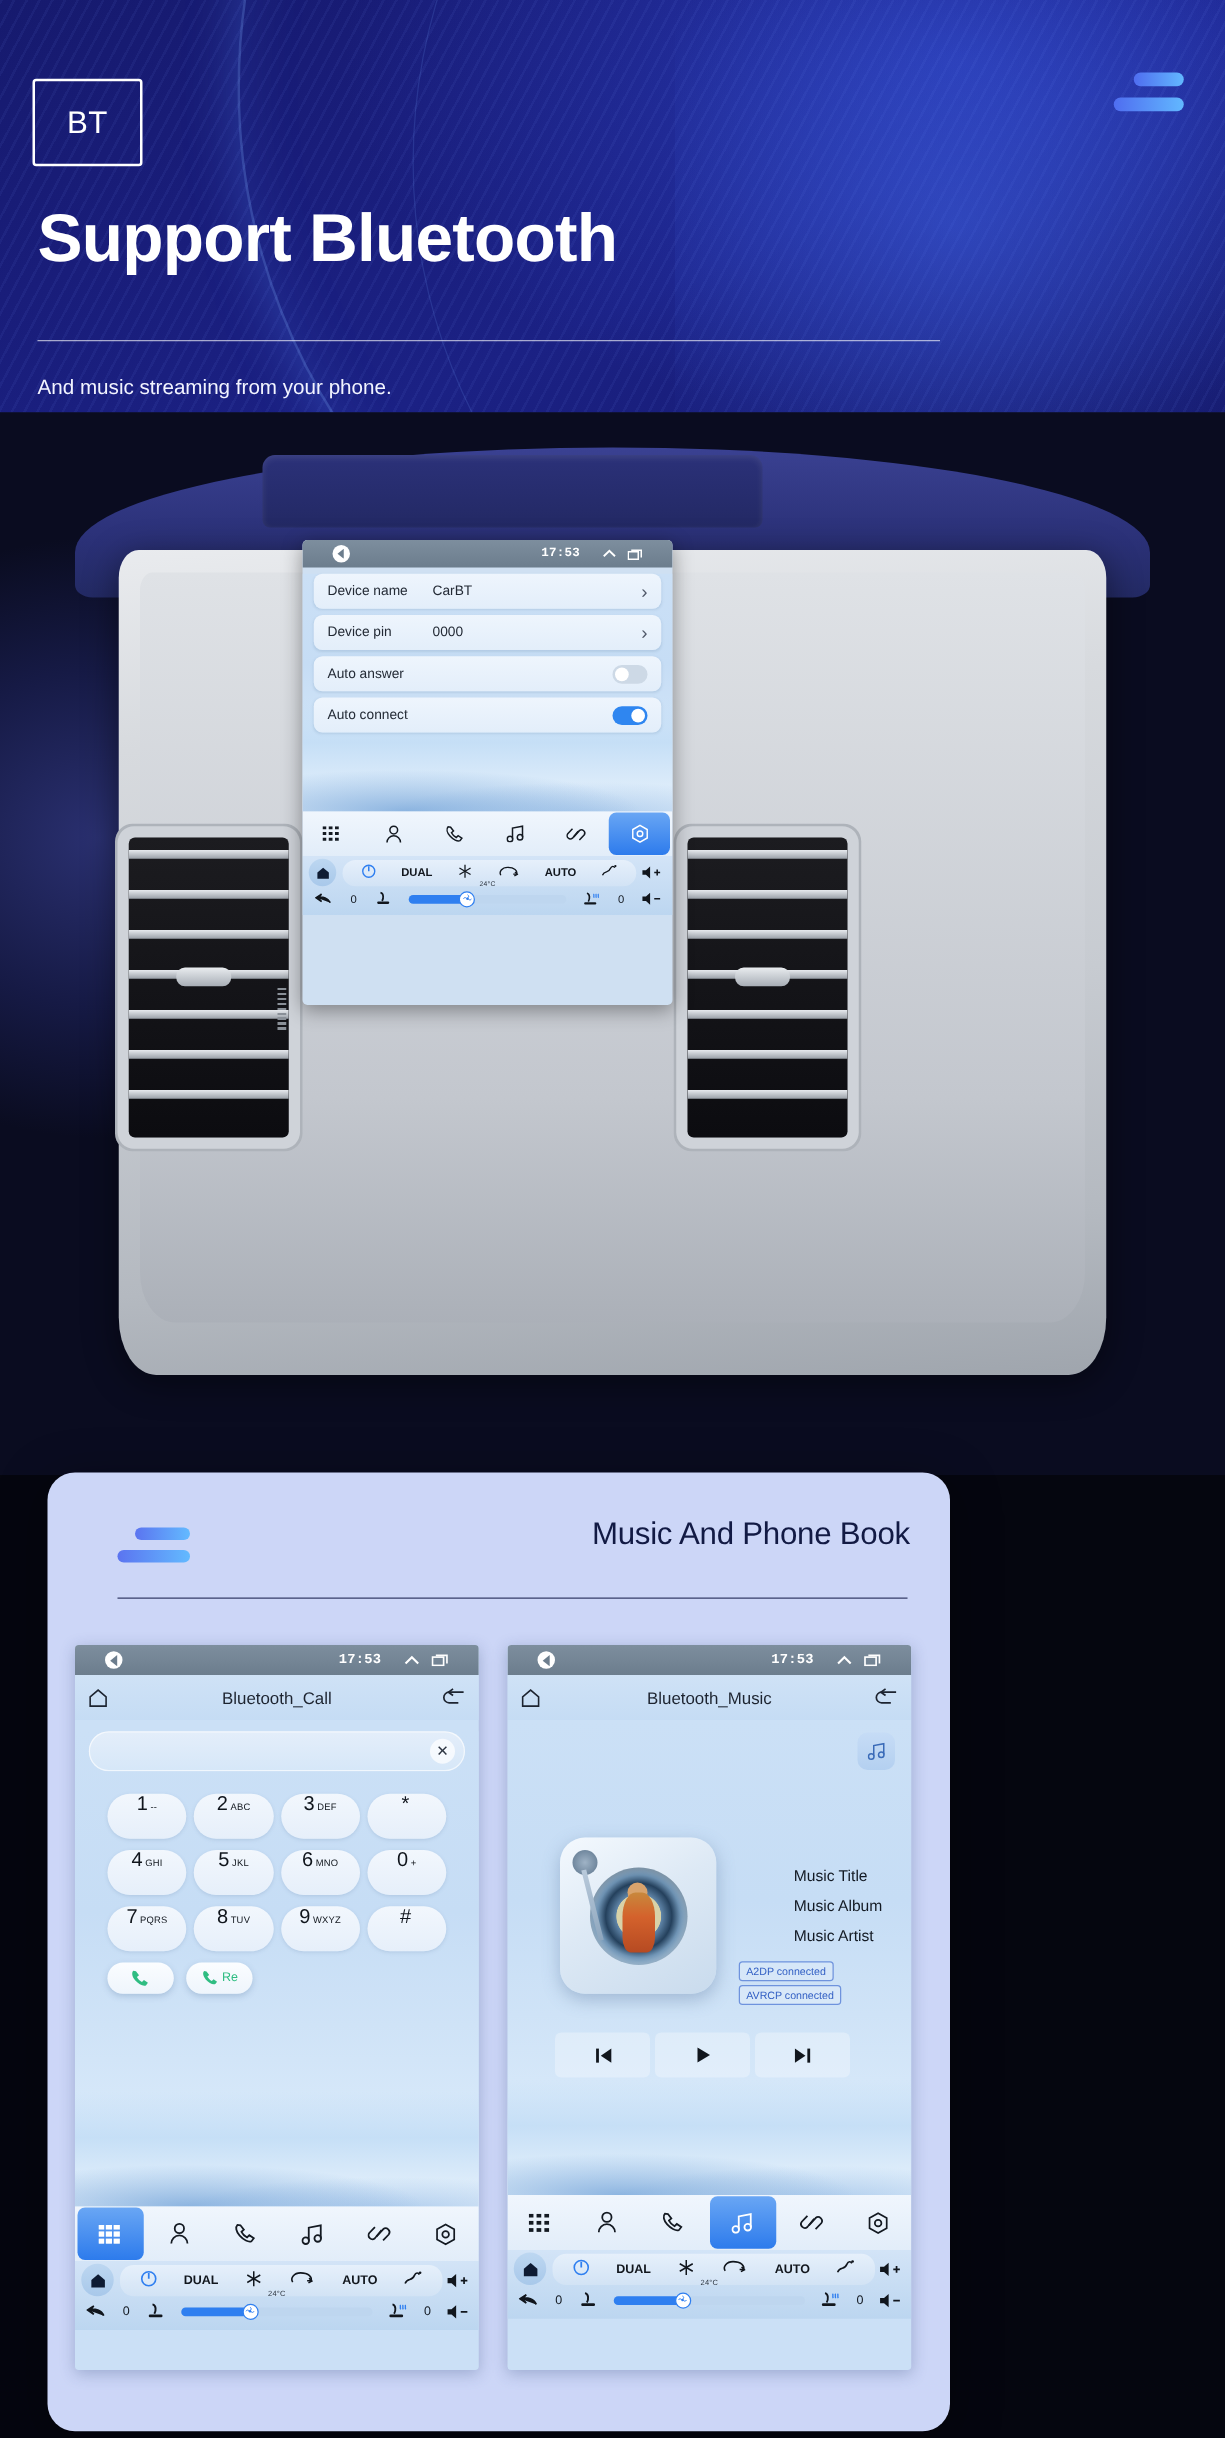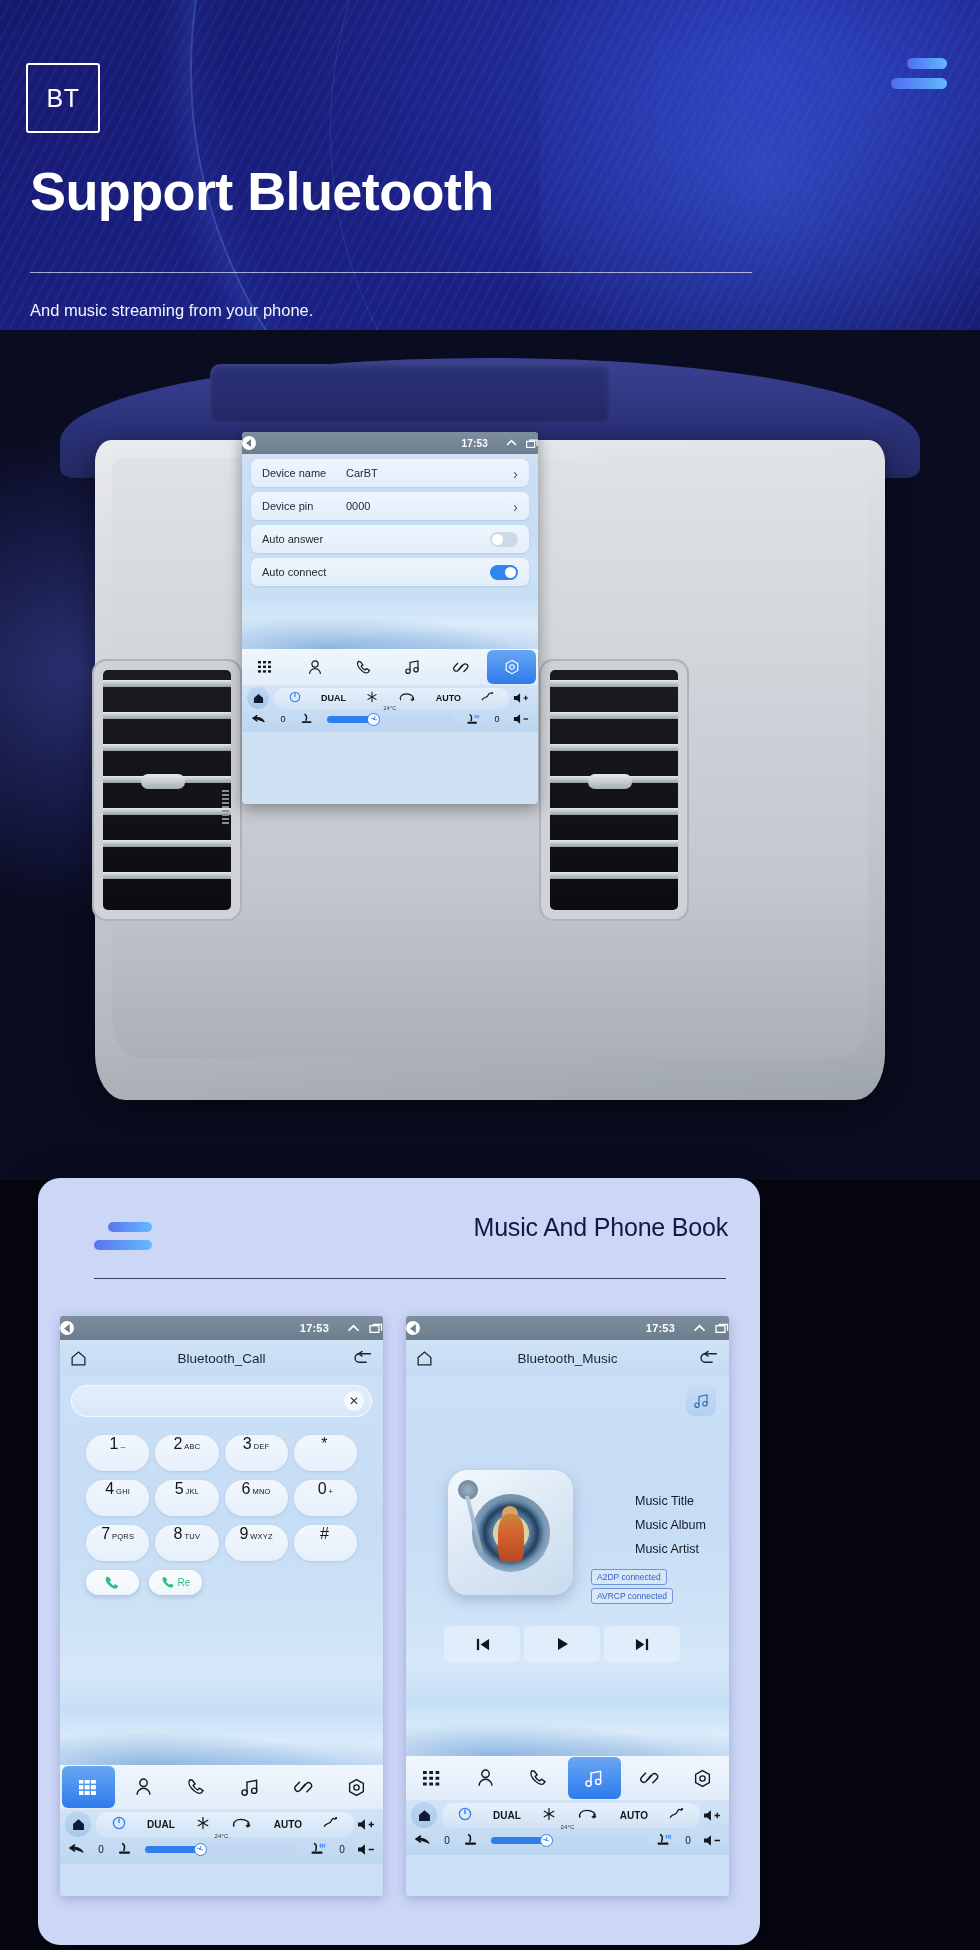"BT" .bt-badge { width: 74px -> 88px }
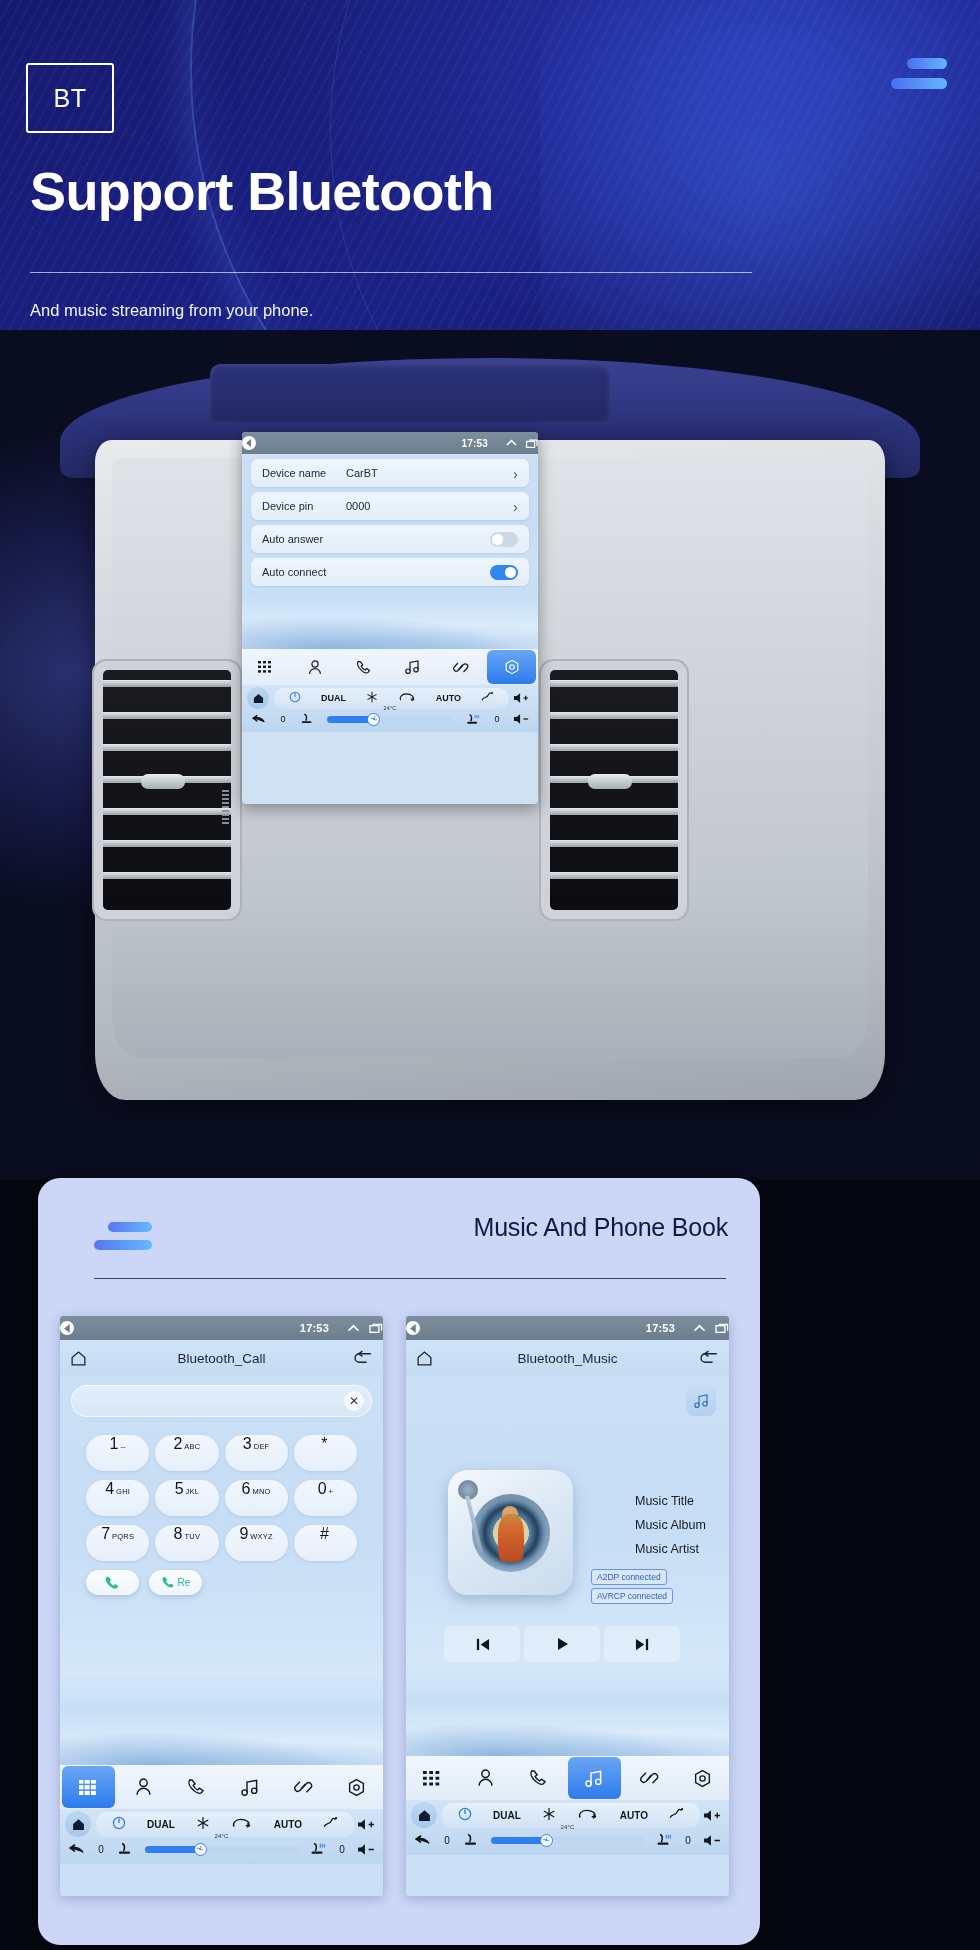"17:53" .statusbar { font-family: none -> Liberation Mono, monospace; padding: 0 0 -> 0 24px }
